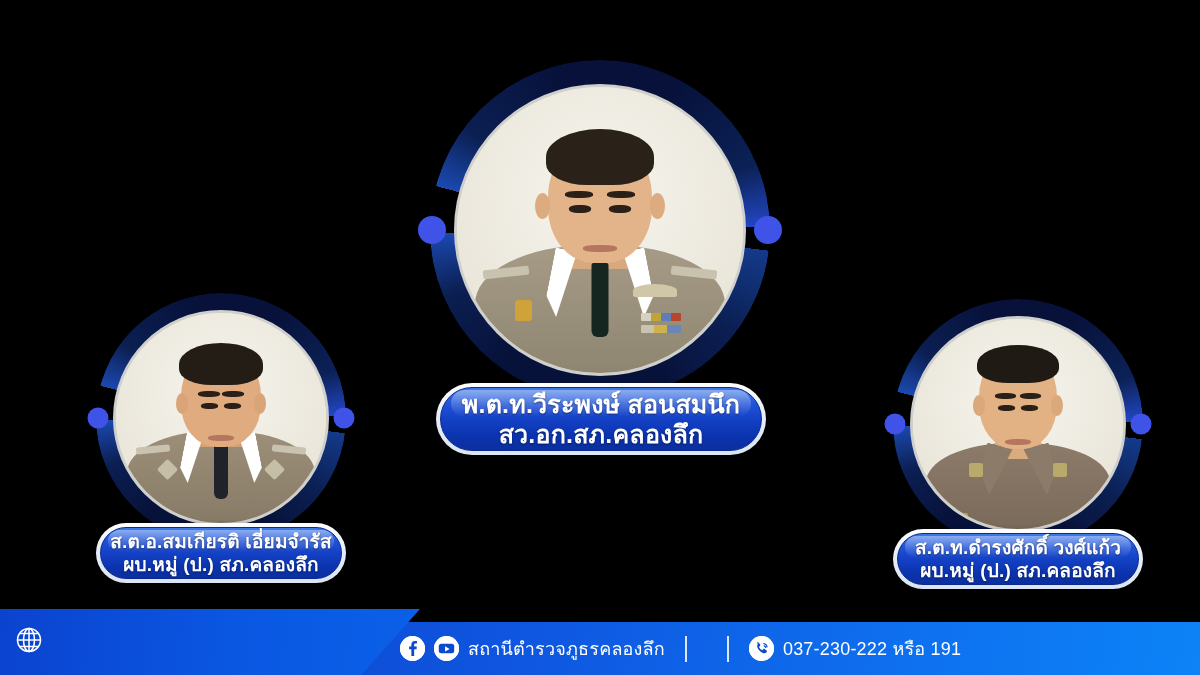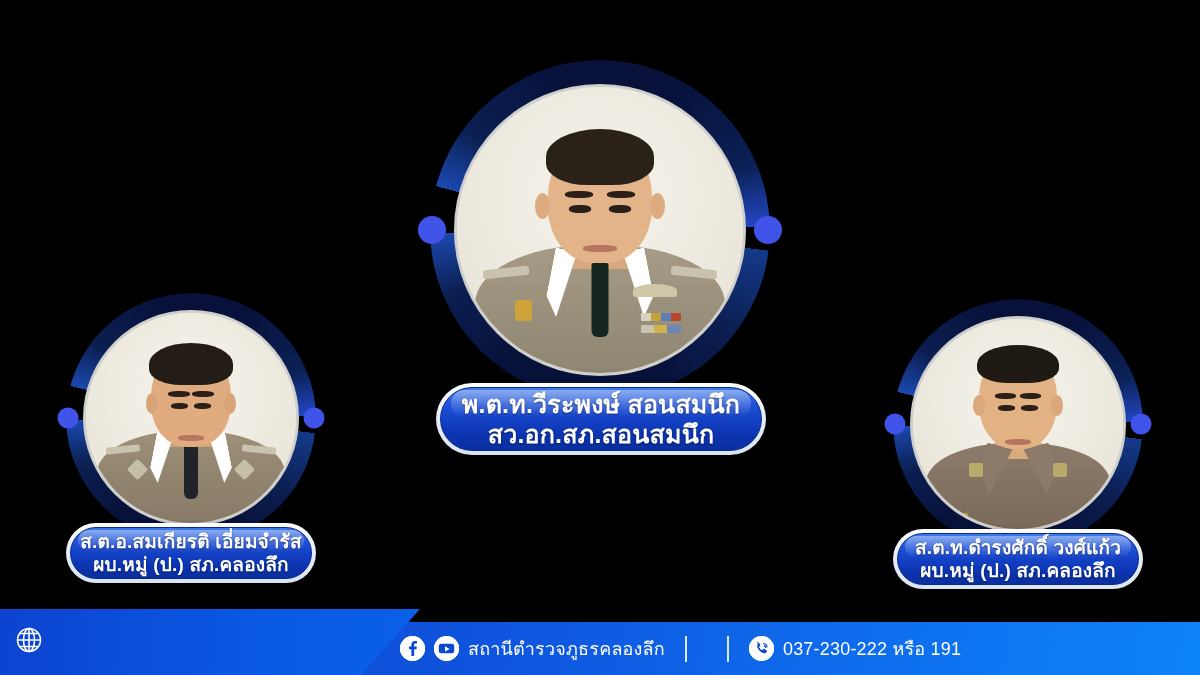"สว.อก.สภ.สอนสมนึก" span { text: สว.อก.สภ.สอนสมนึก -> สว.อก.สภ.คลองลึก }
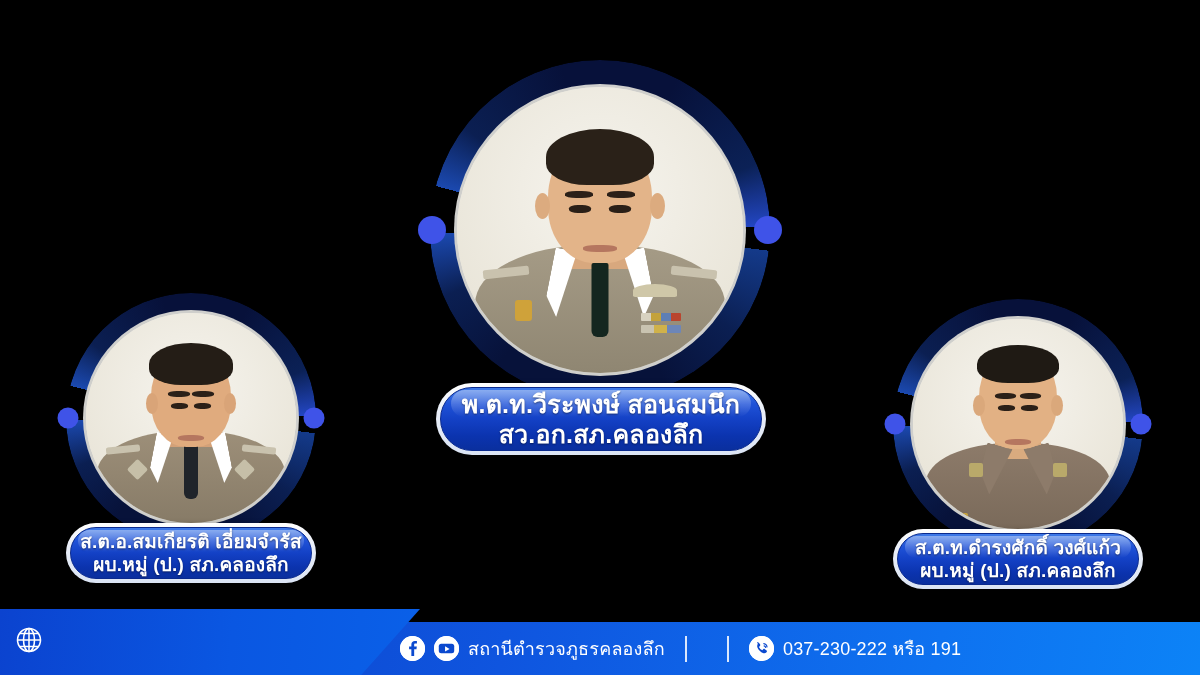"ส.ต.อ.สมเกียรติ เอี่ยมจำรัส" div.card { left: 66px -> 96px }
